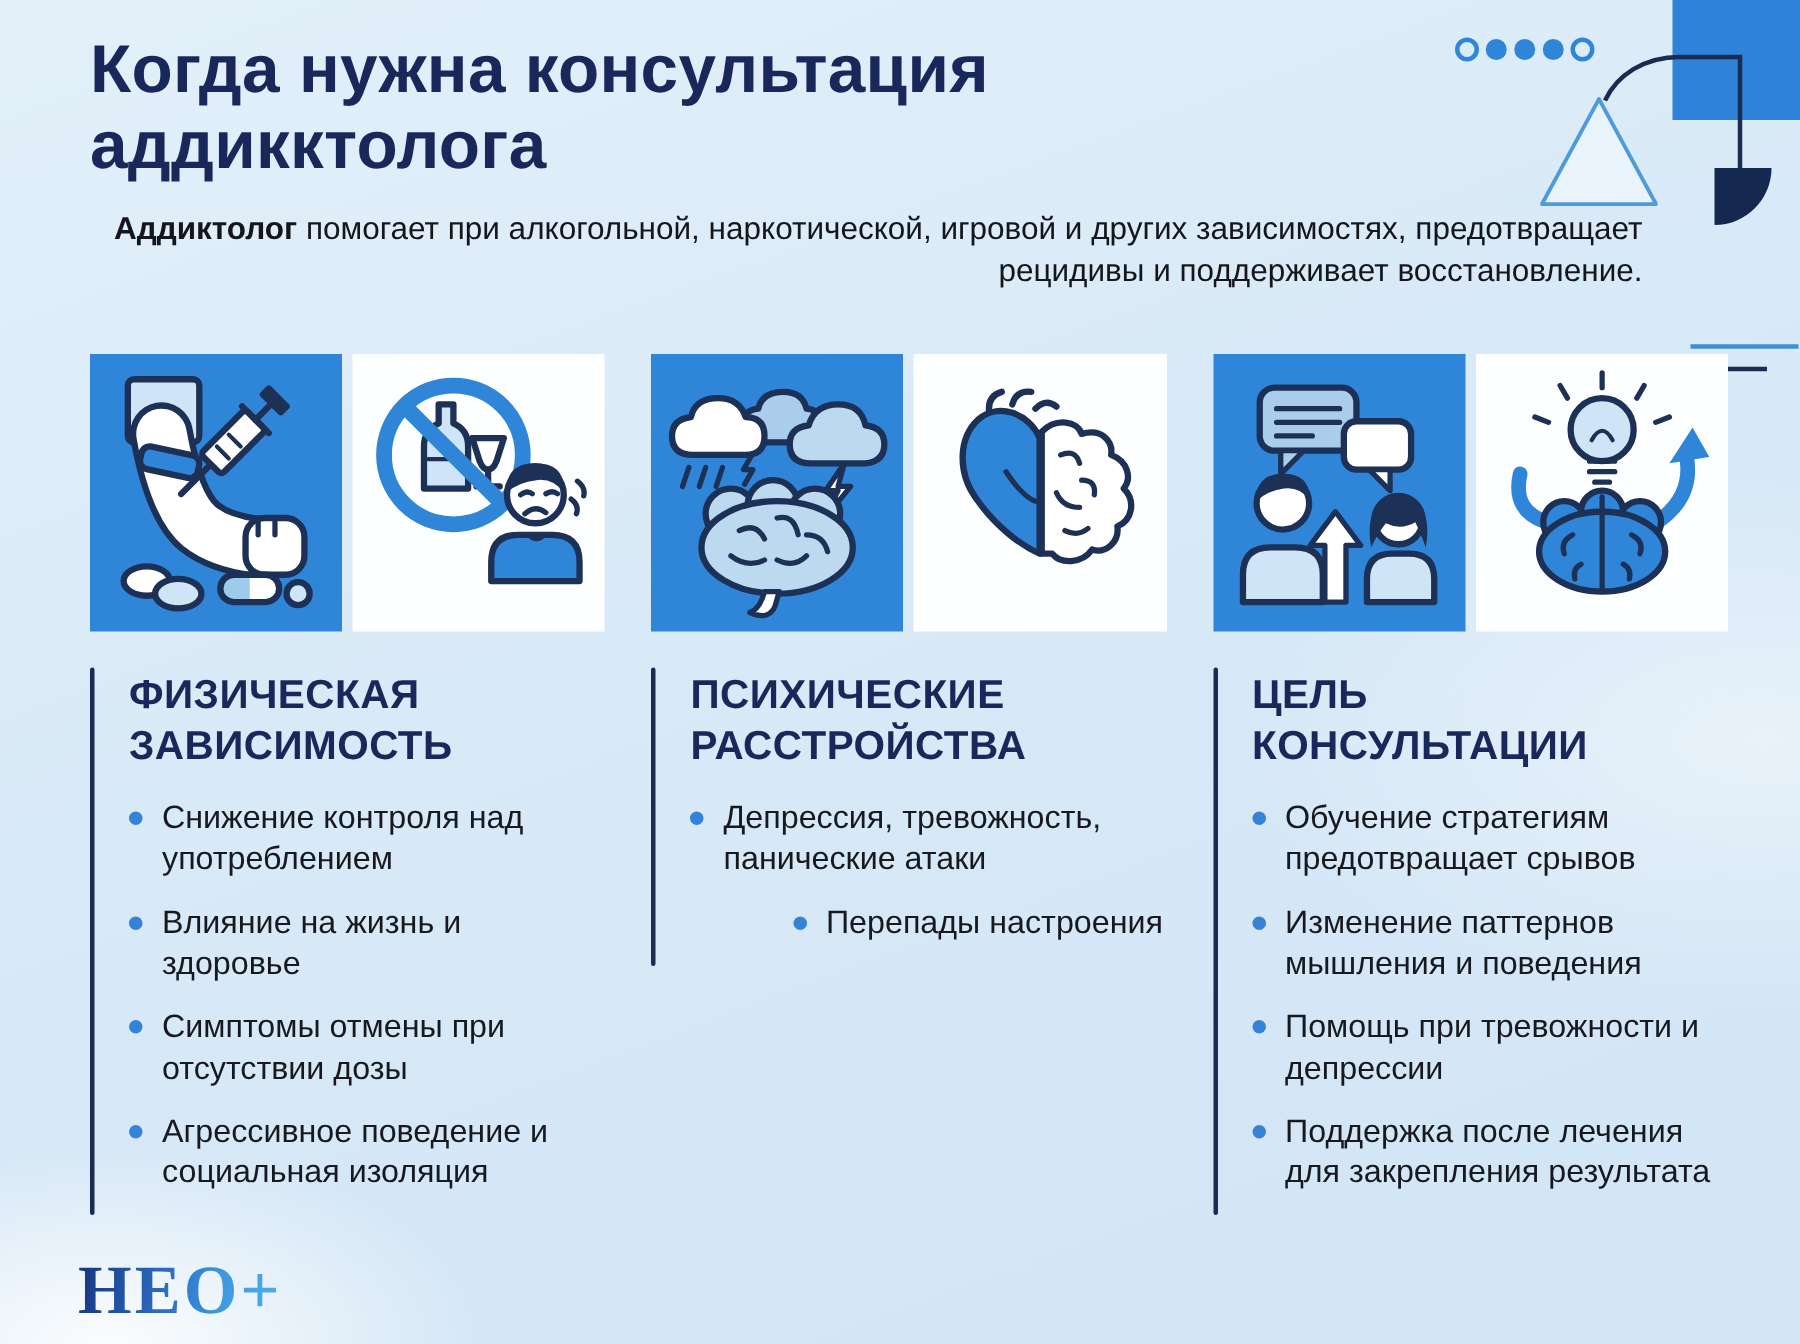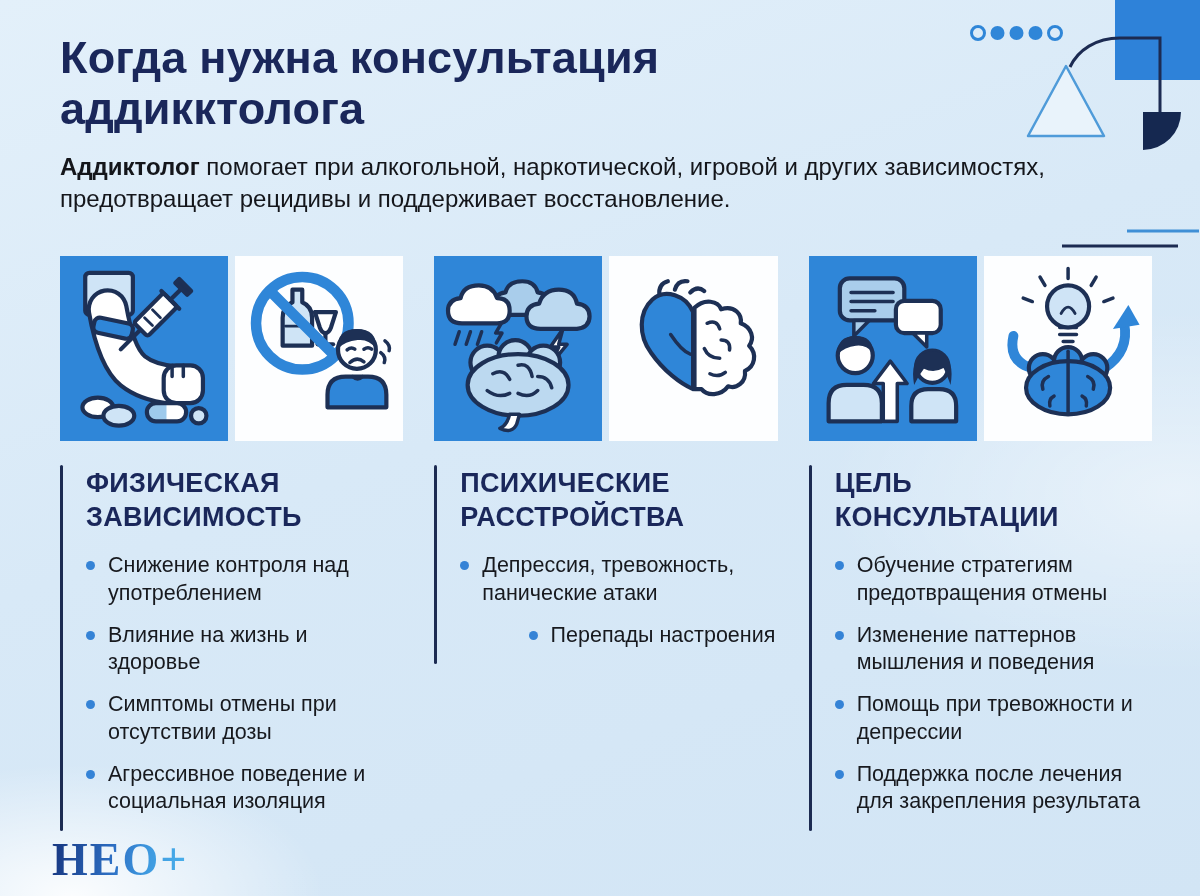"Когда нужна консультация" header { padding: 32px 60px 0 -> 20px 60px 0 }
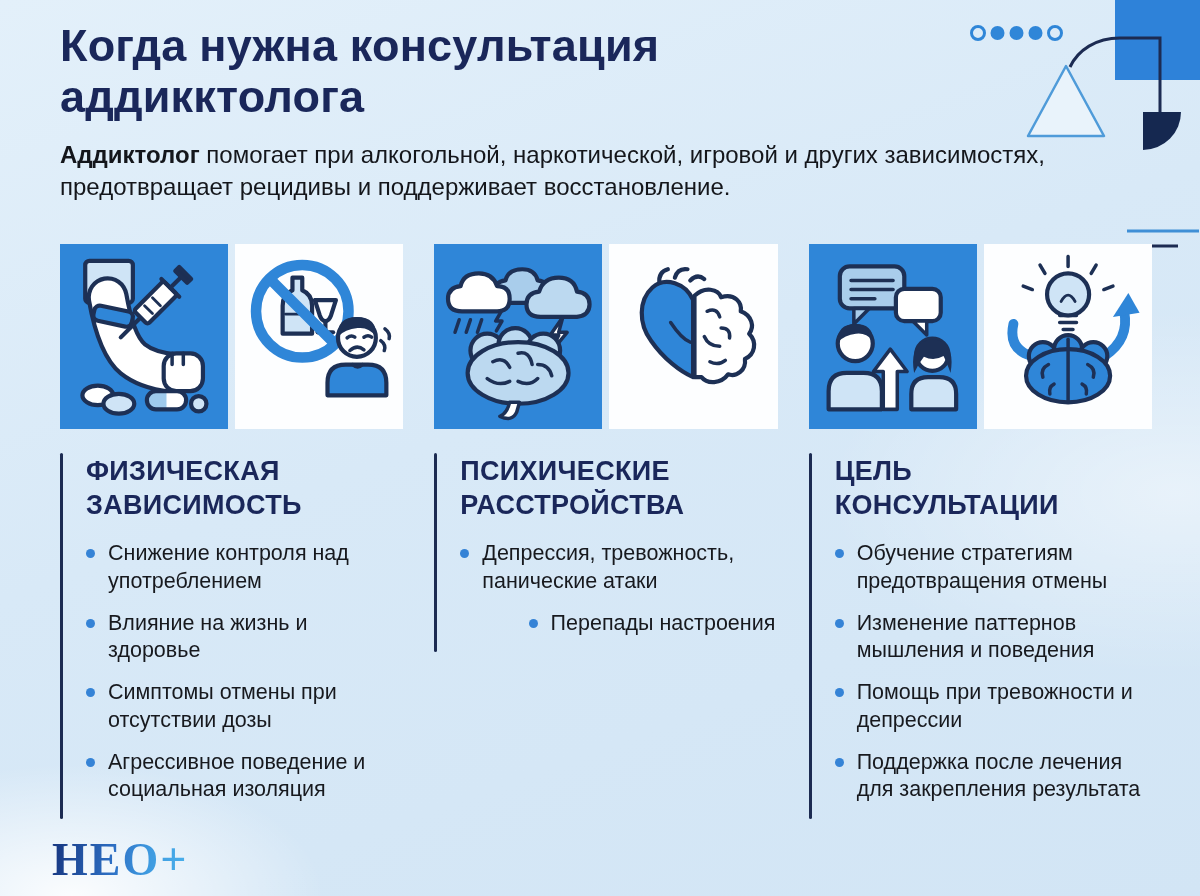"Аддиктолог помогает при алкогольной," .intro { font-size: 24px -> 21px; text-align: none -> right }
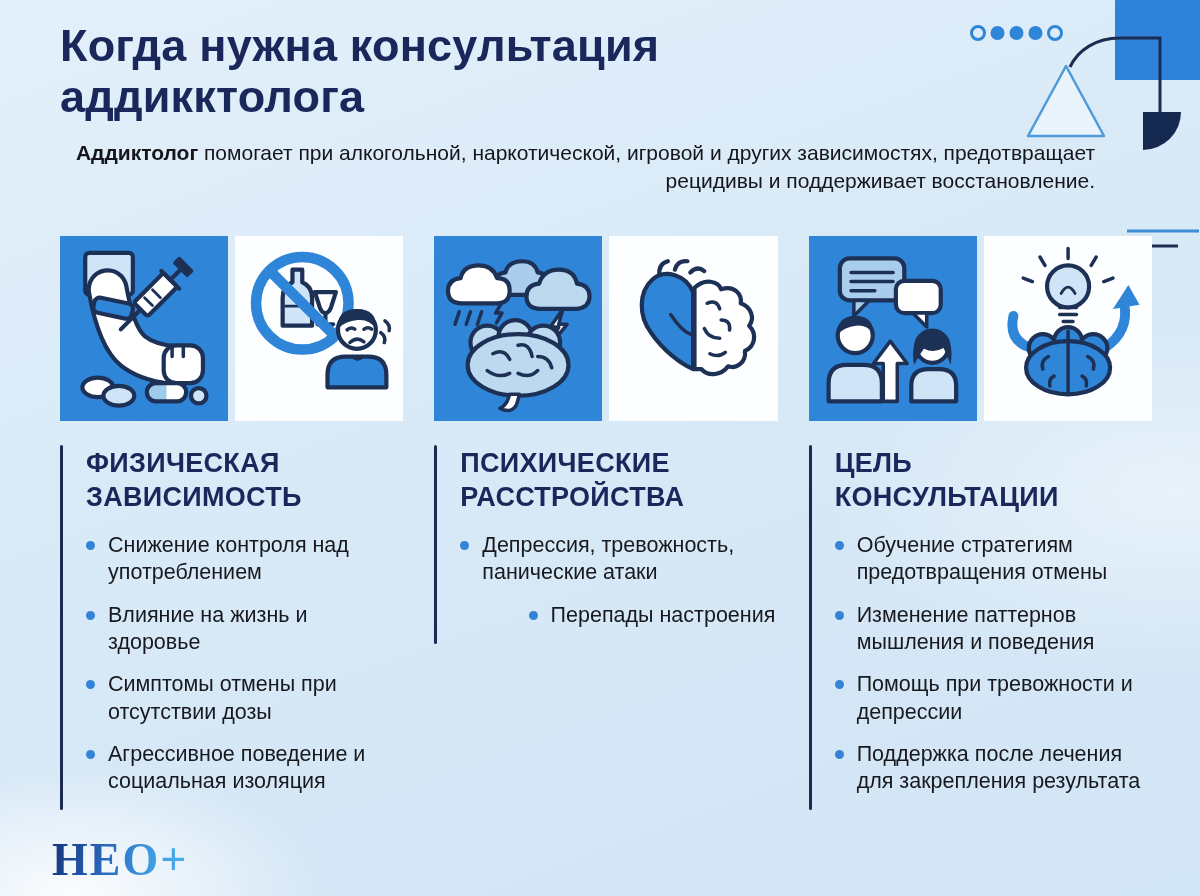"Обучение стратегиям предотвращения" span { text: предотвращения отмены -> предотвращает срывов }
